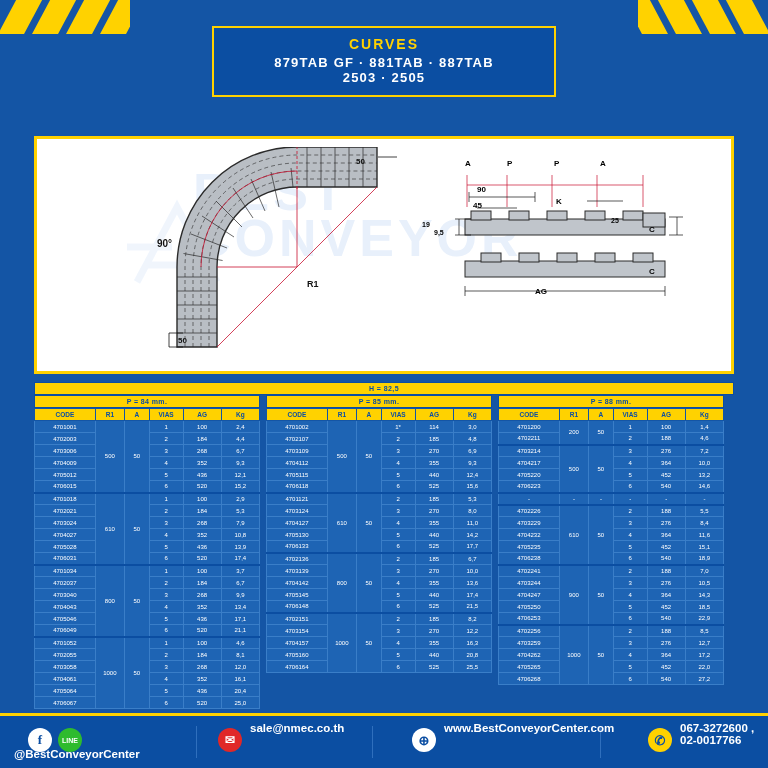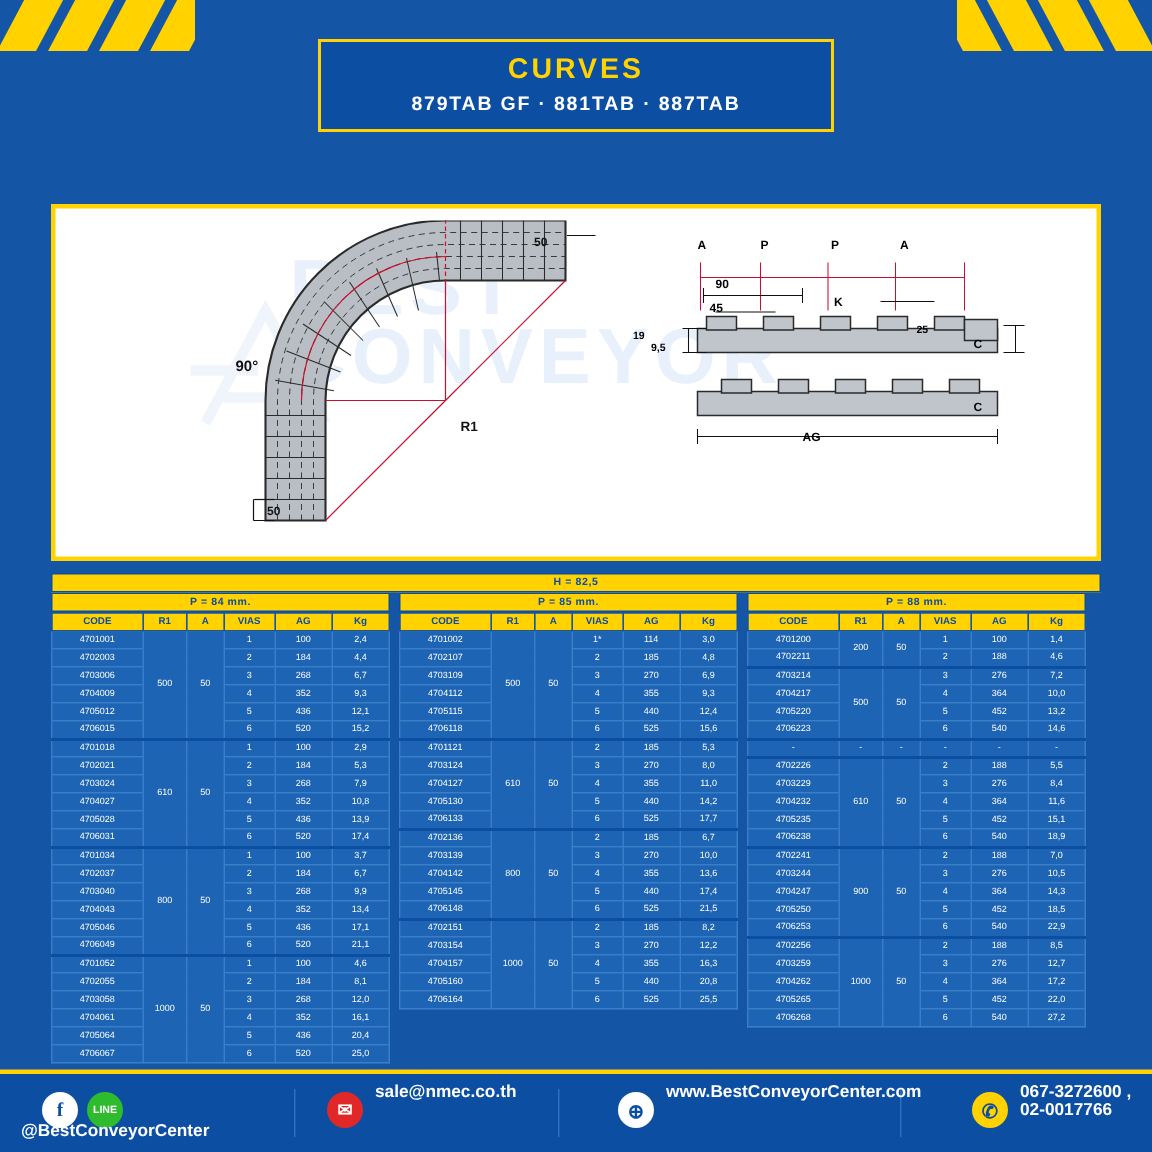"CURVES" .title-main { font-size: 19px -> 14px }
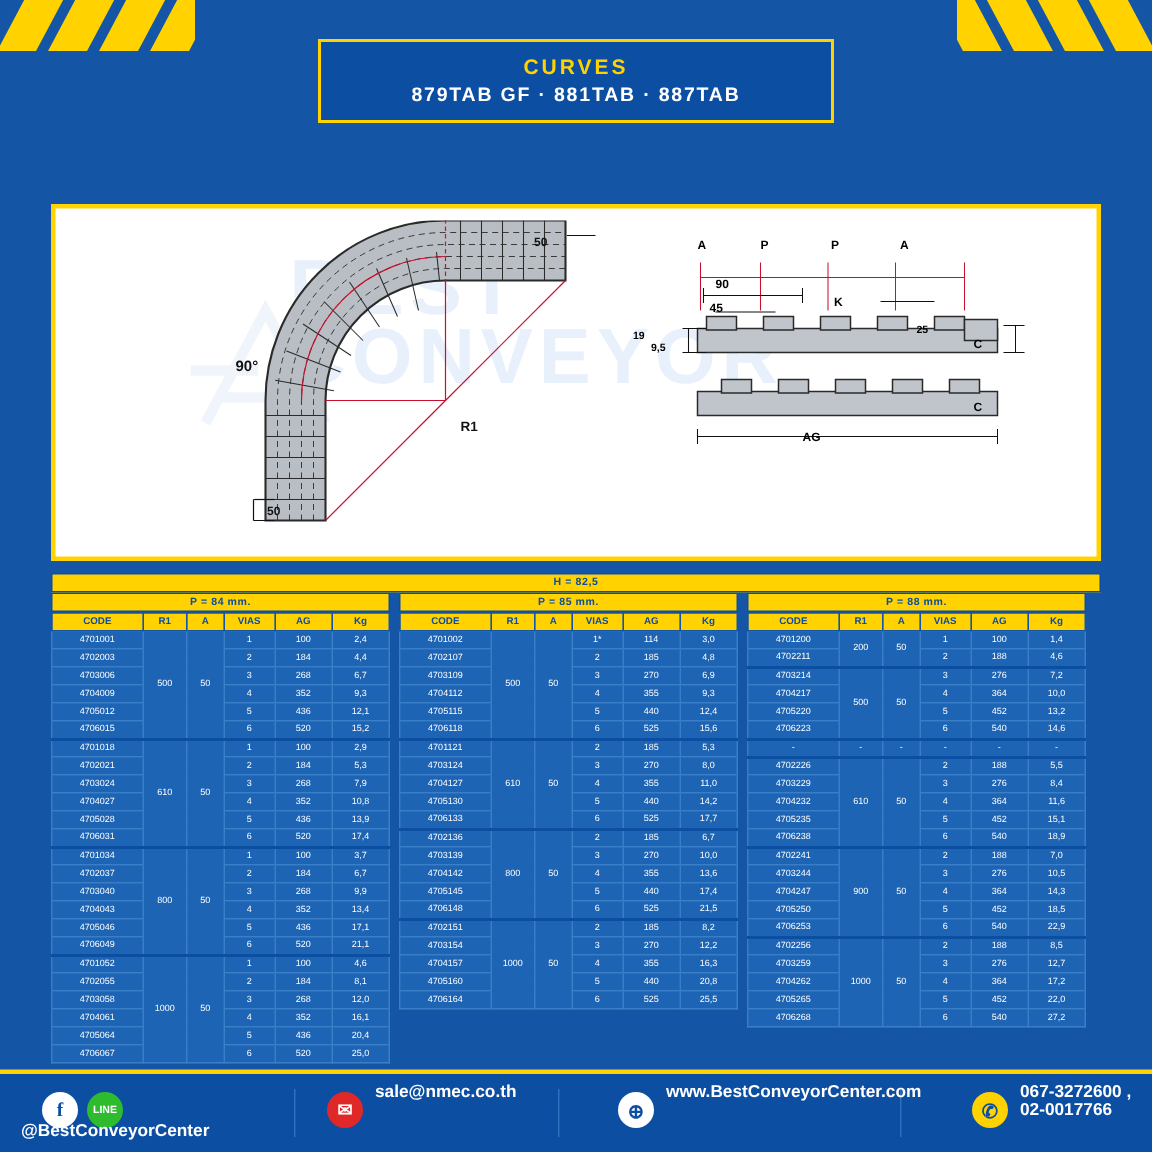"2503 · 2505" div.title-line { html: none -> <div>2503 · 2505</div> }
